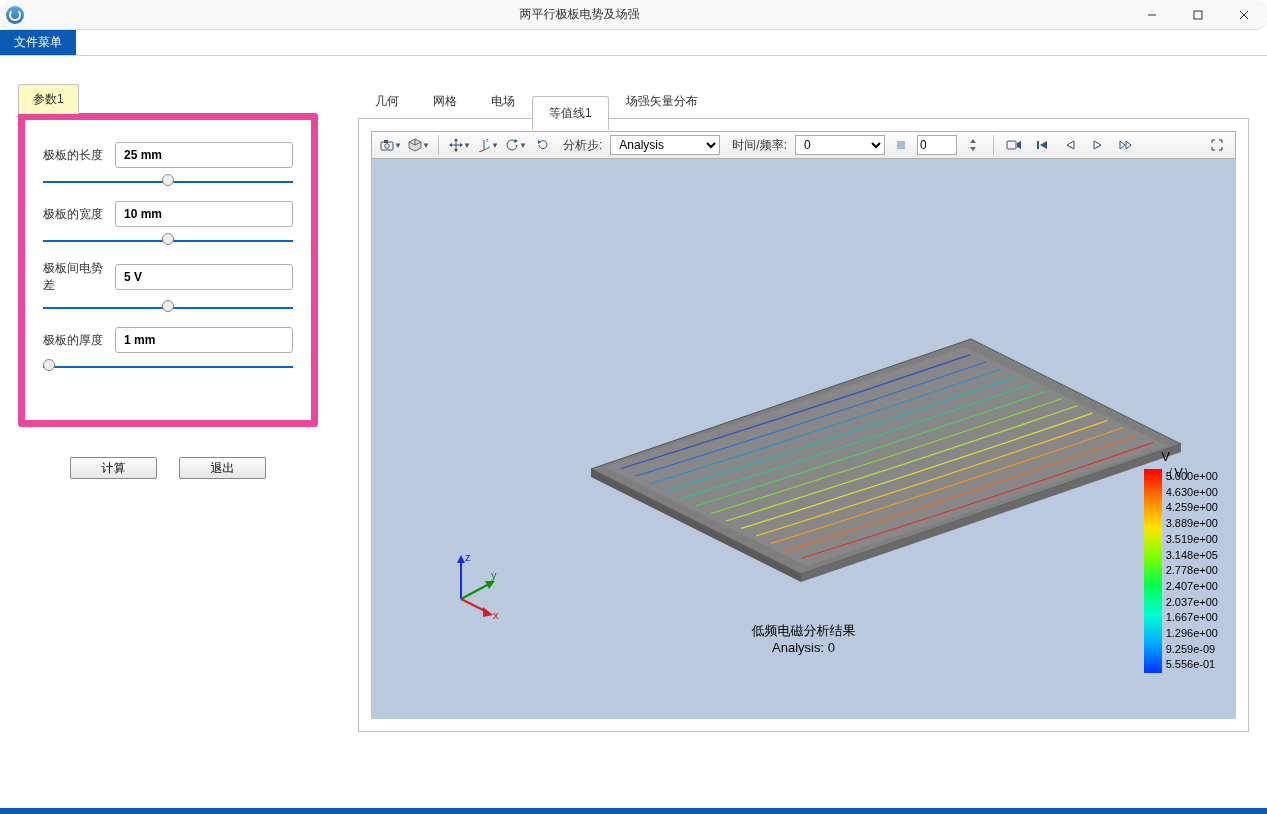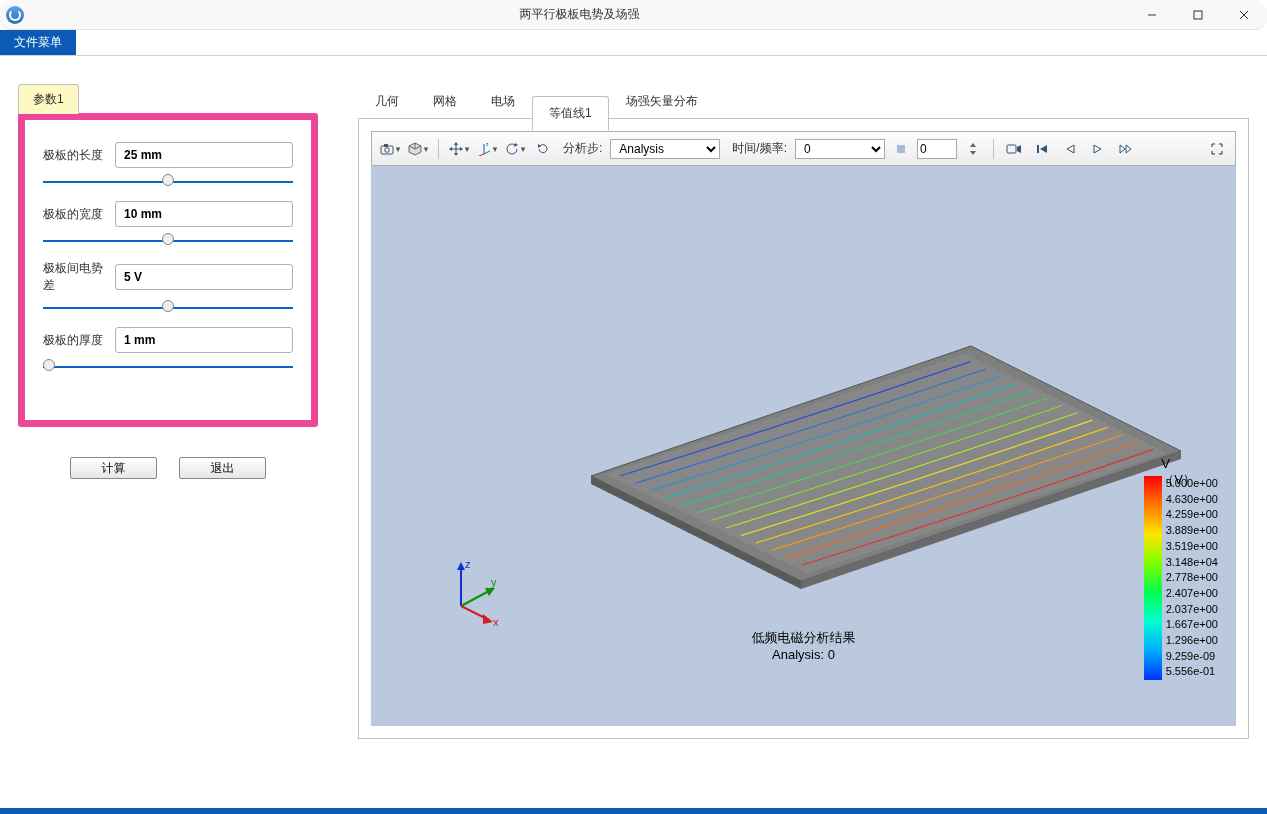"分析步:" .toolbar { height: 35px -> 28px }
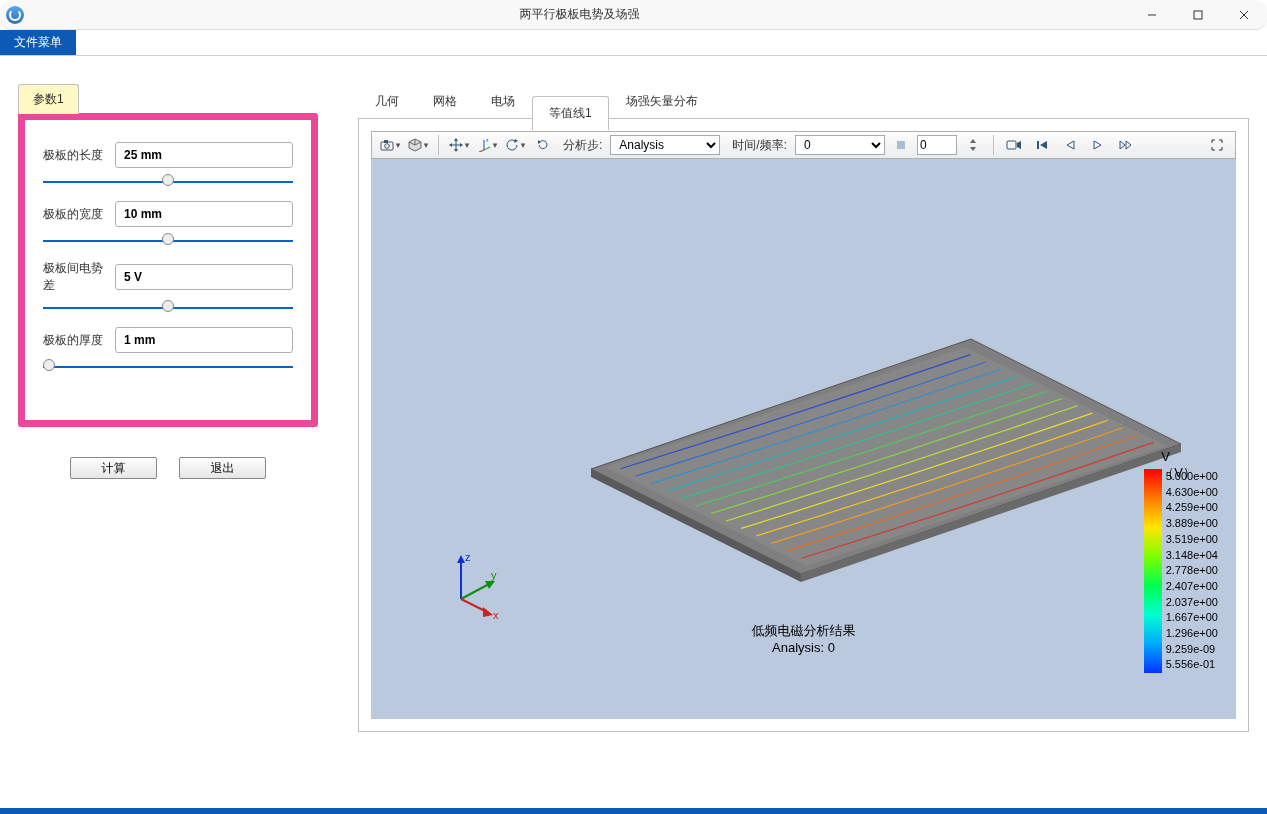"3.148e+04" div { text: 3.148e+04 -> 3.148e+05 }
